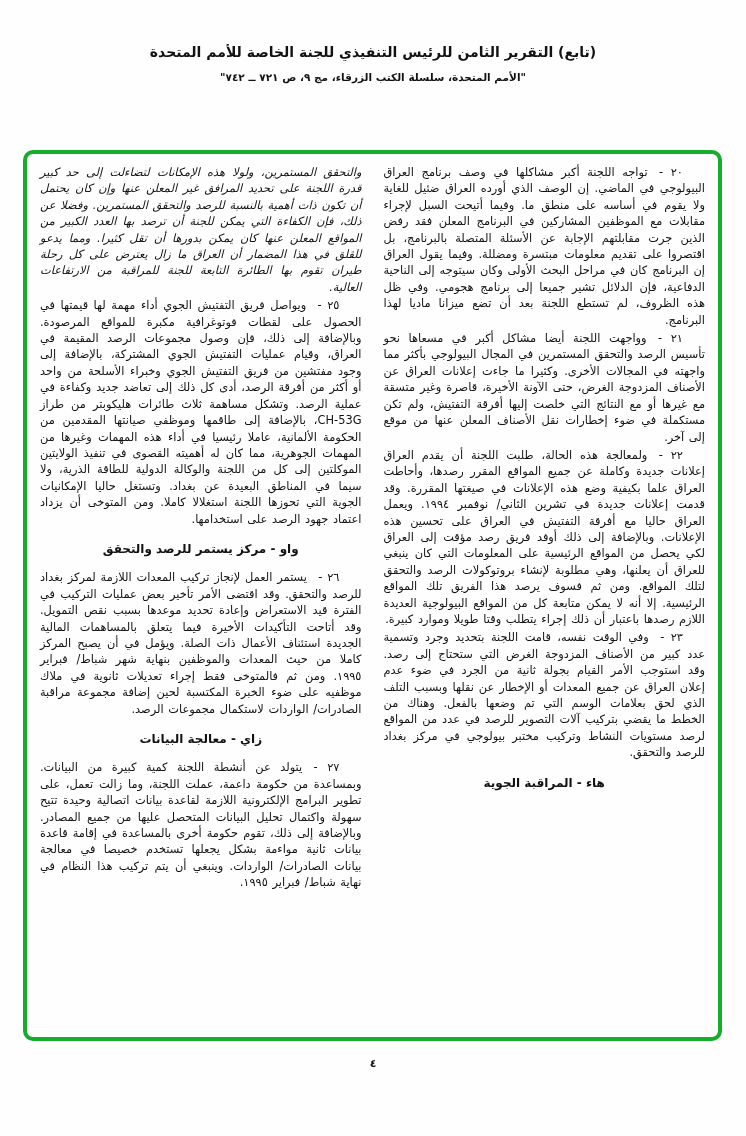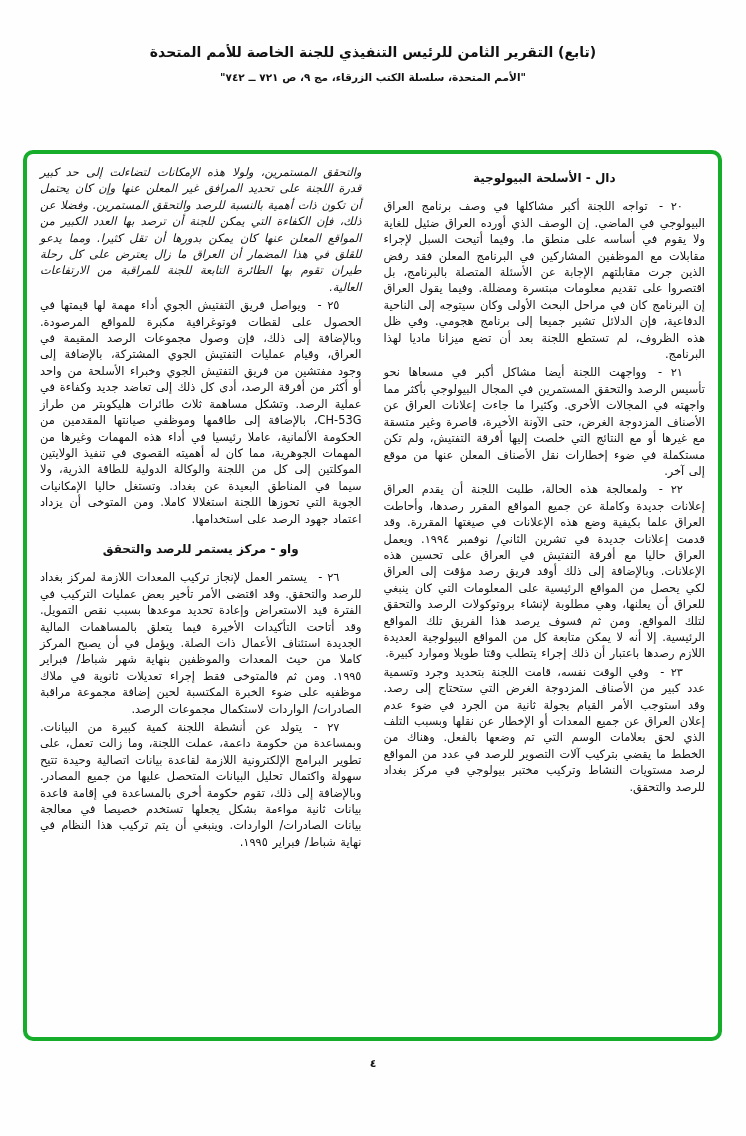"دال - الأسلحة البيولوجية" div.sec-heading { html: <div>دال - الأسلحة البيولوجية</div> -> none }
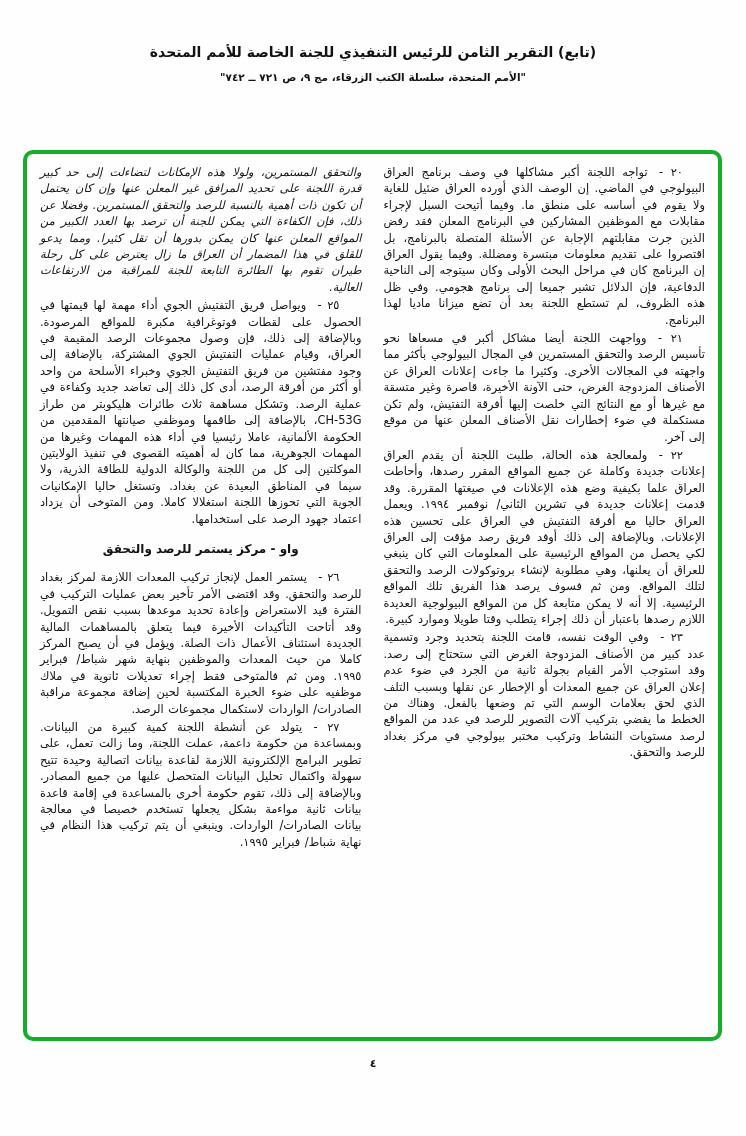"زاي - معالجة البيانات" div.sec-heading { html: none -> <div>زاي - معالجة البيانات</div> }
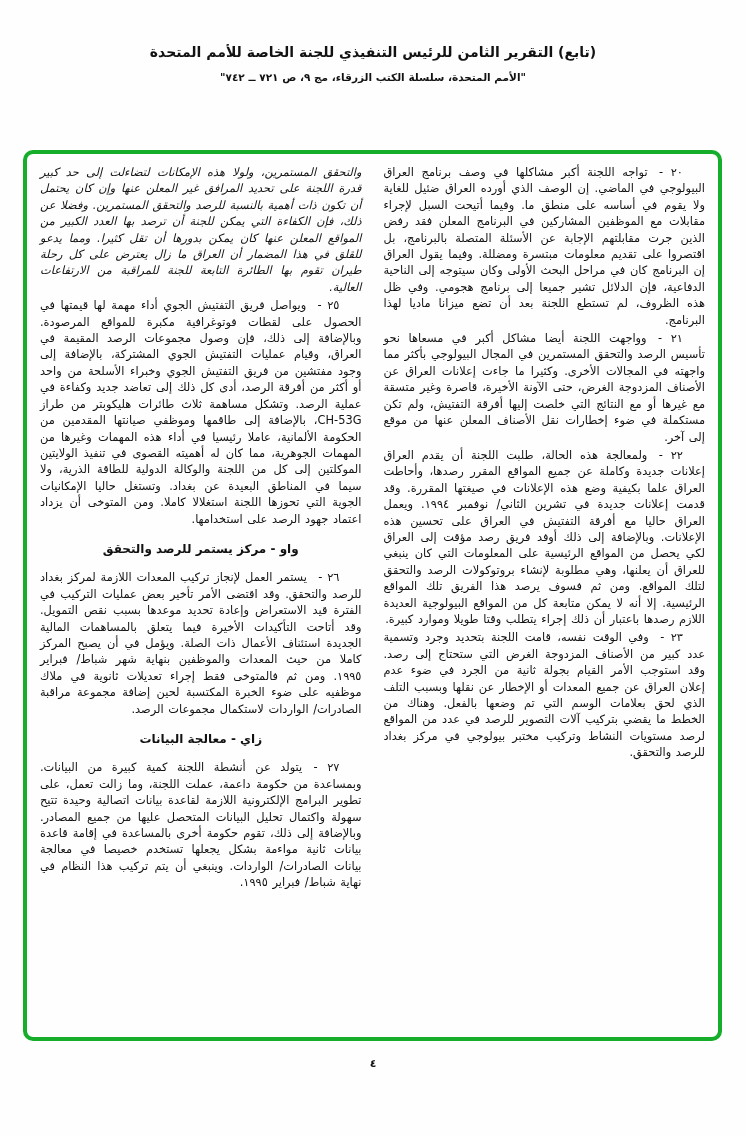"هاء - المراقبة الجوية" div.sec-heading { html: none -> <div>هاء - المراقبة الجوية</div> }
